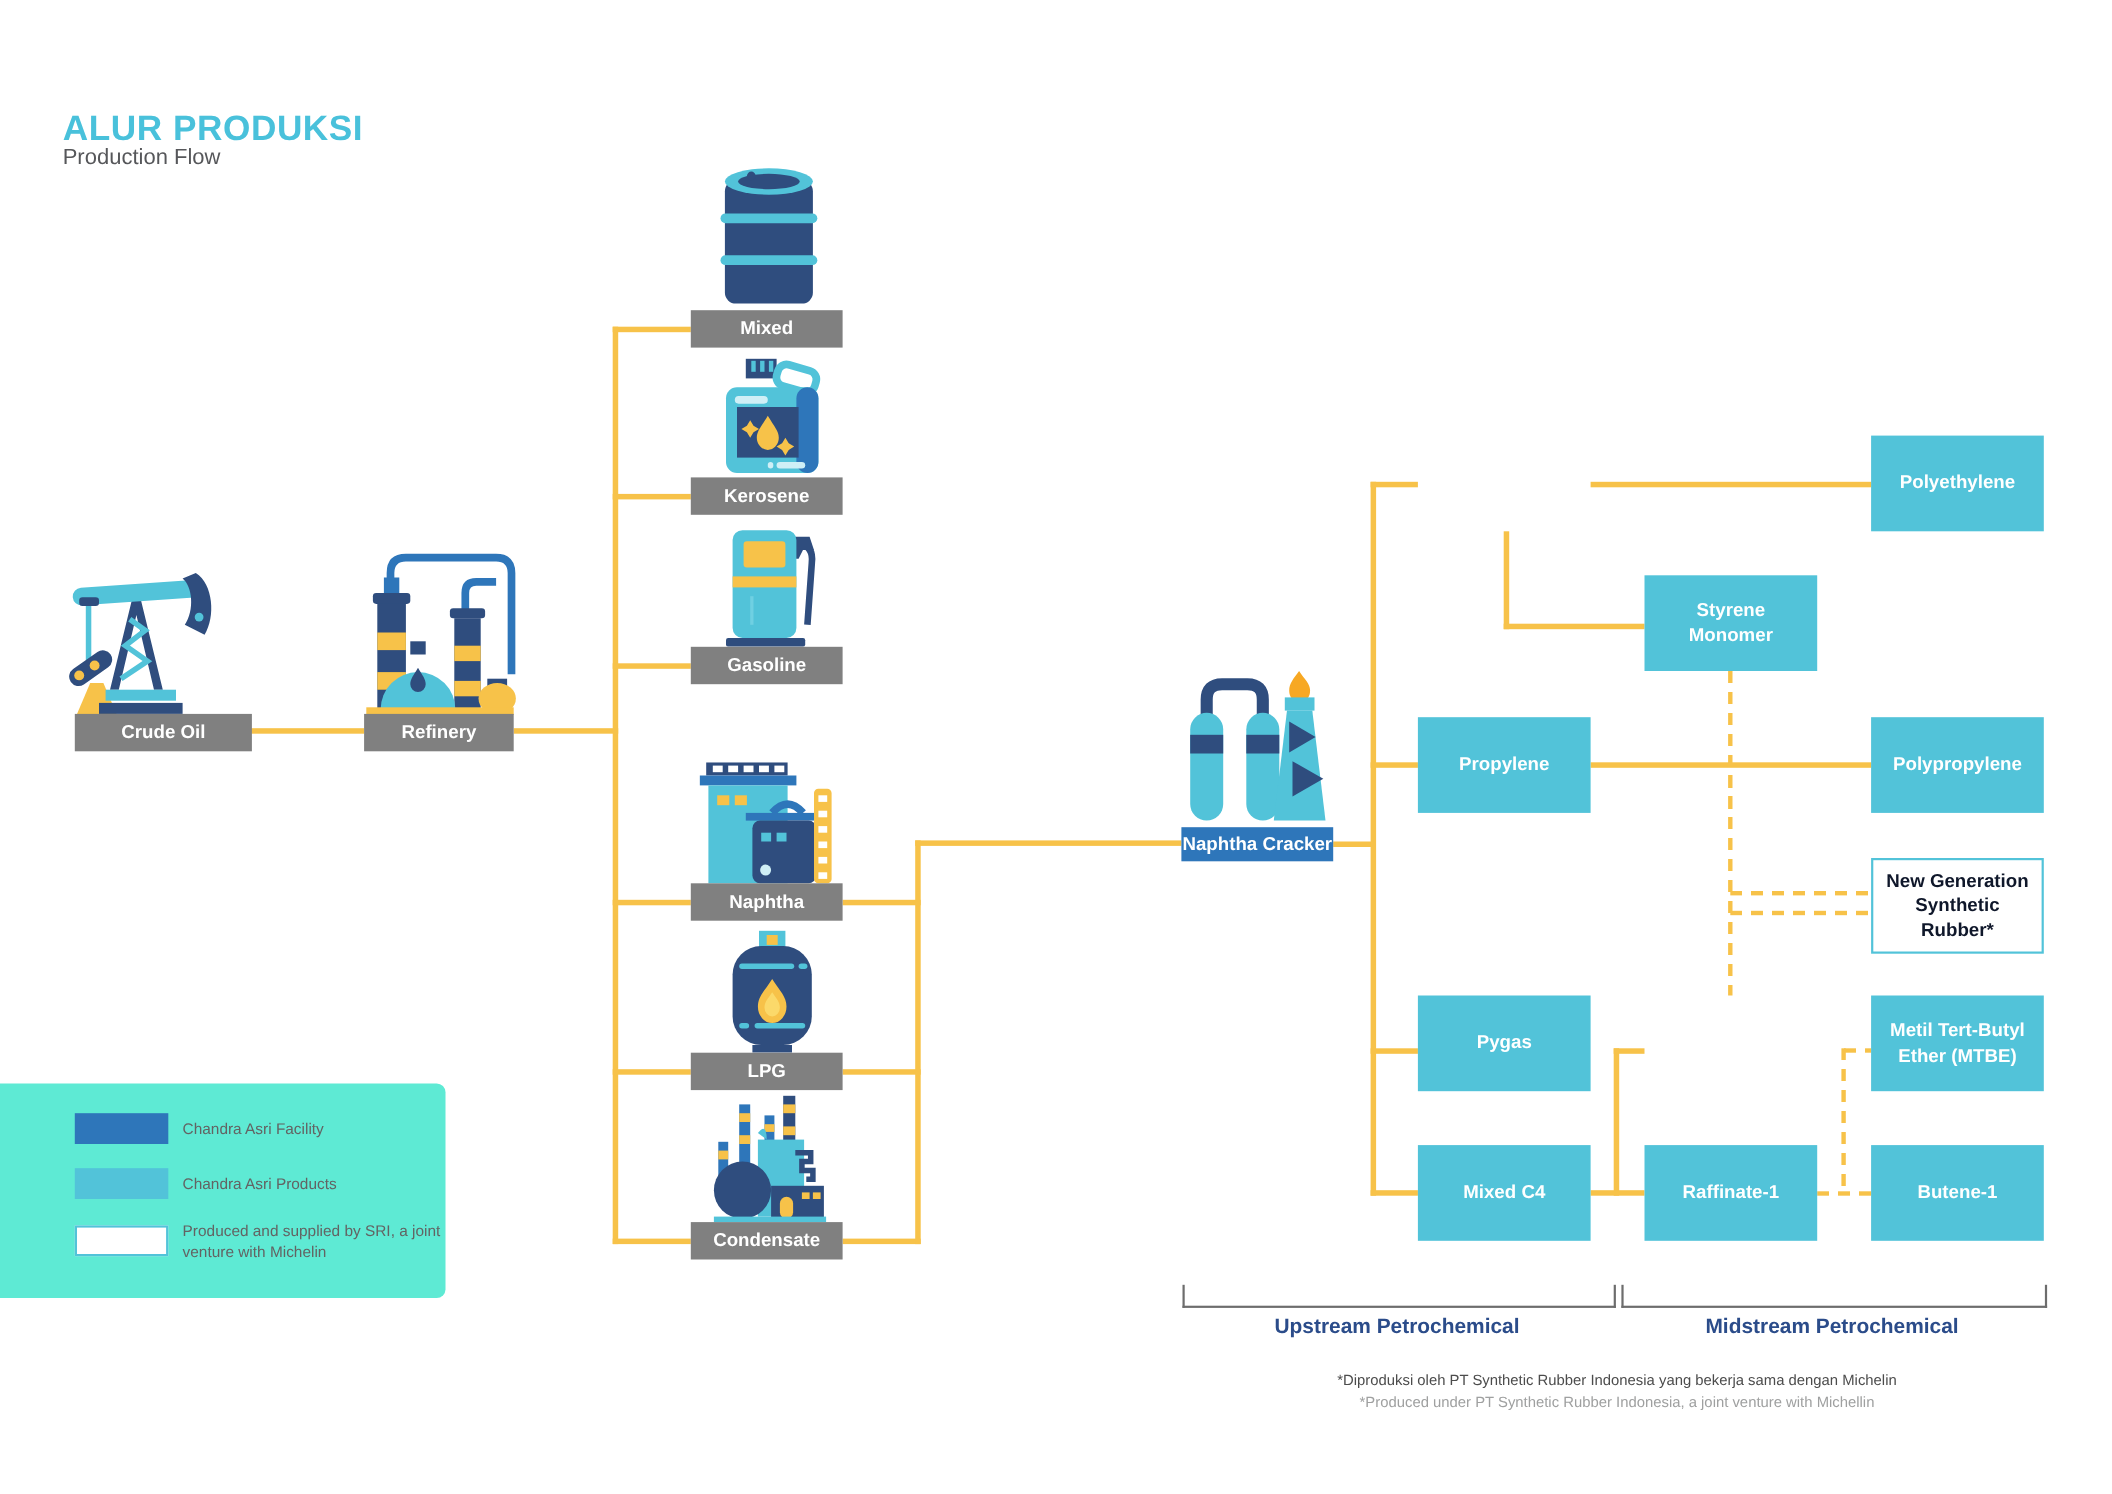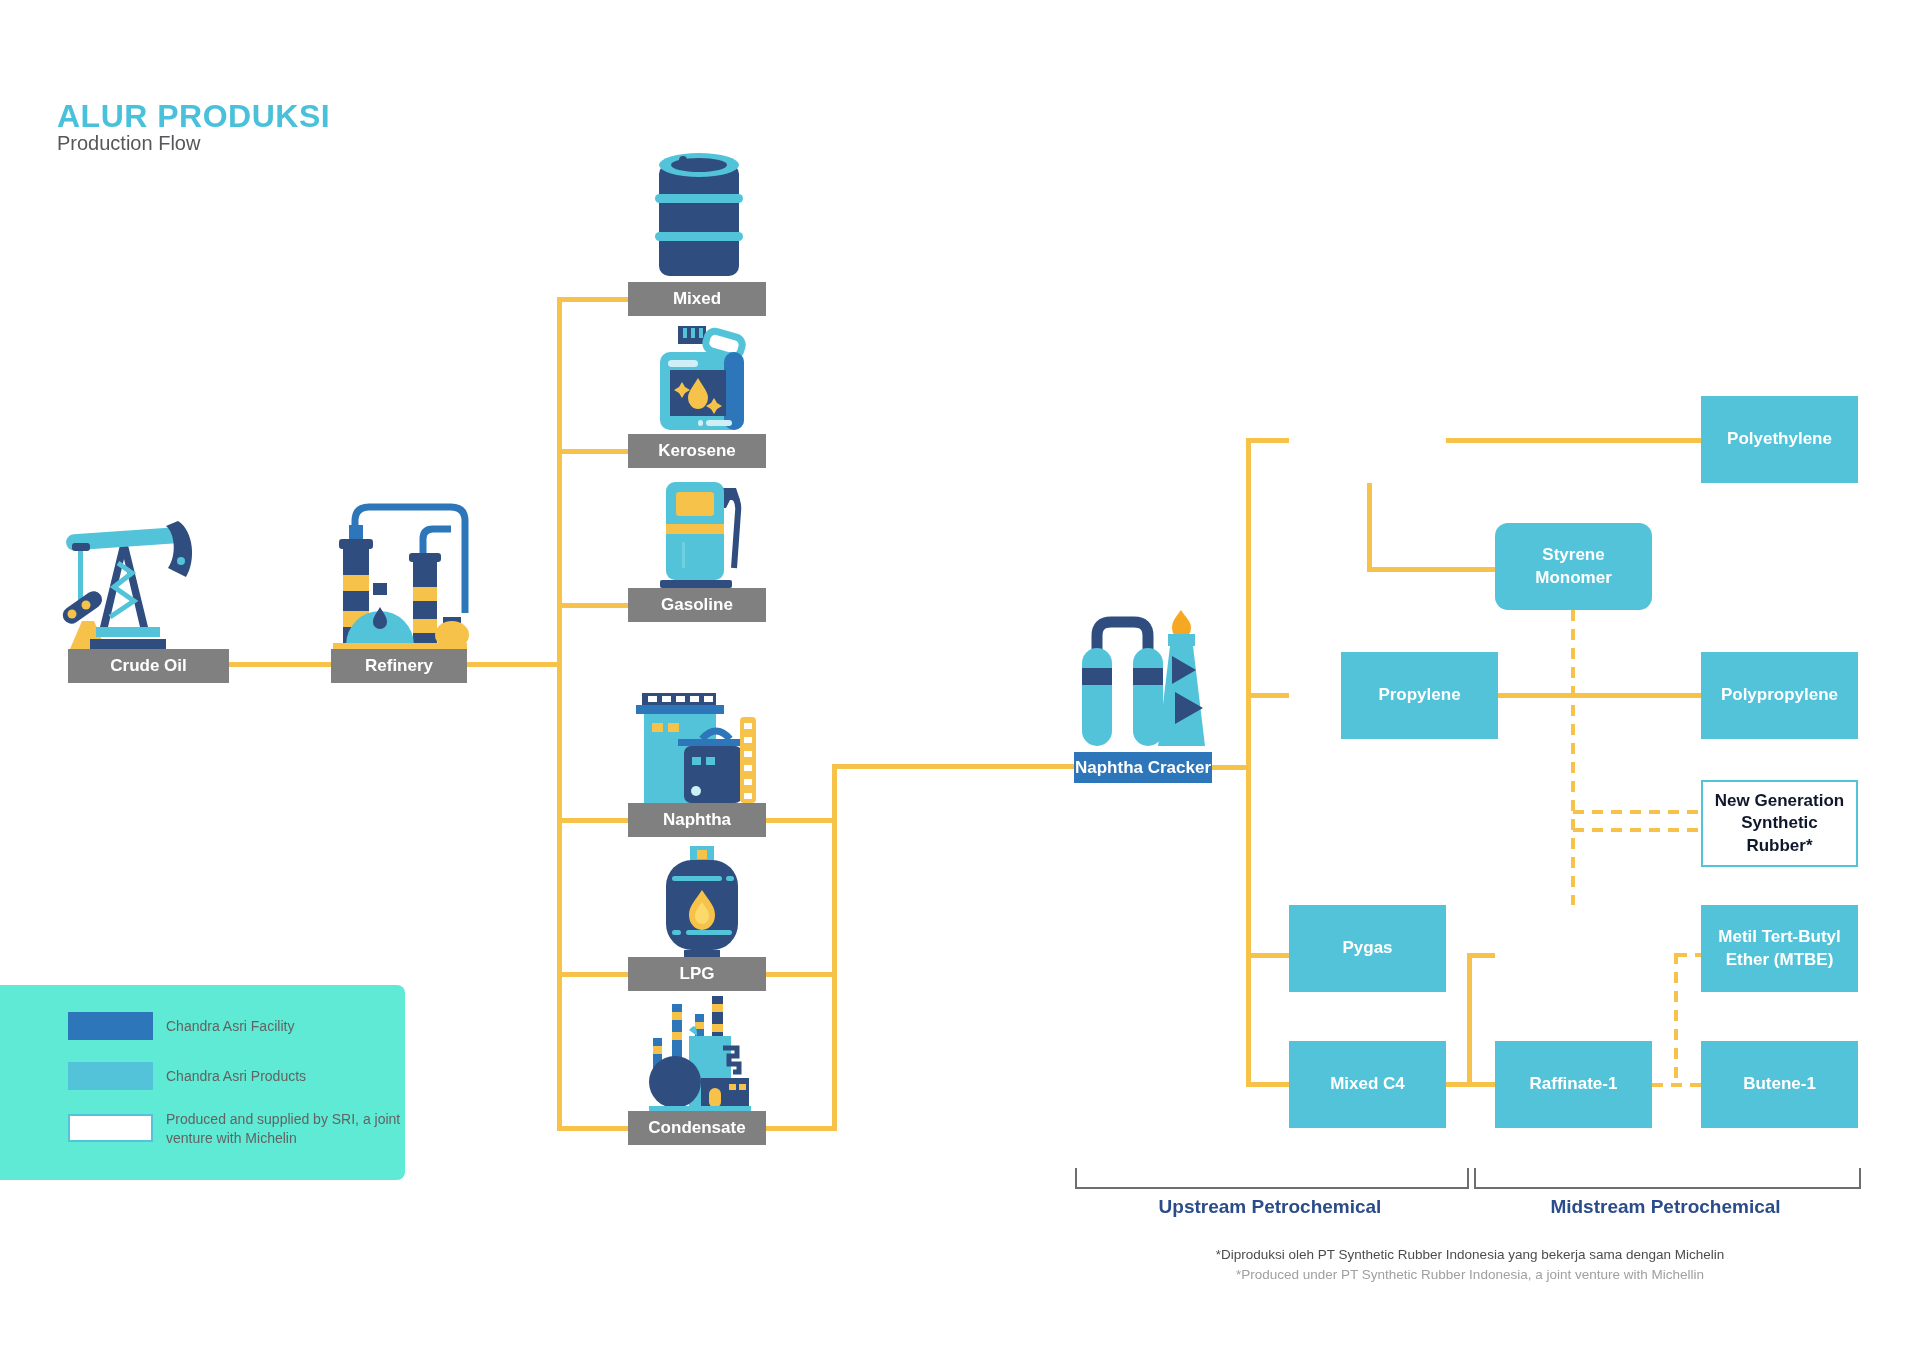"Styrene Monomer" div.chembox { border-radius: 13px -> none }
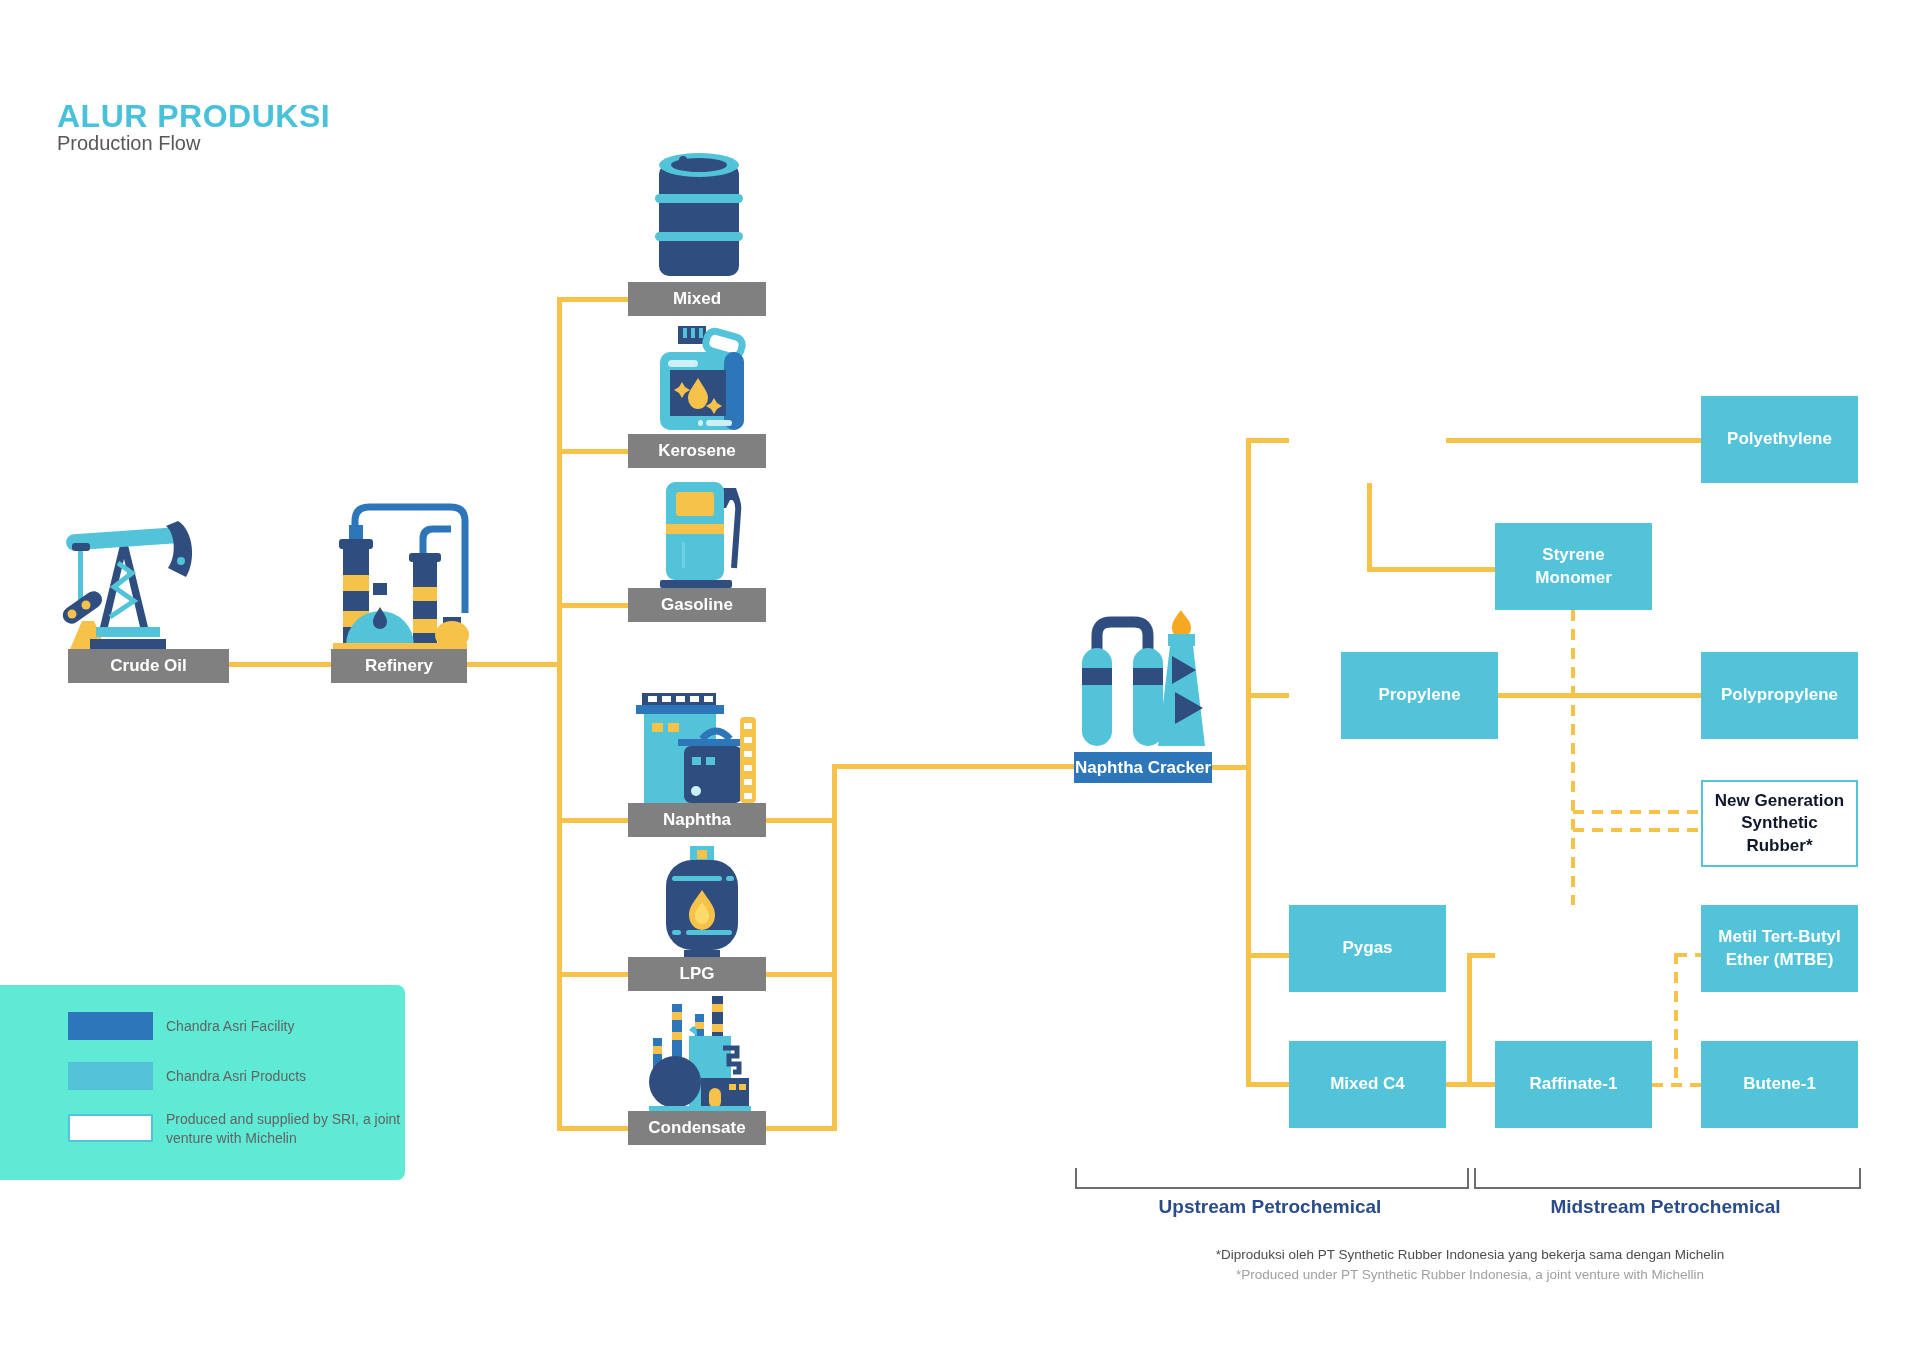"Propylene" div.chembox { left: 1341px -> 1289px }
